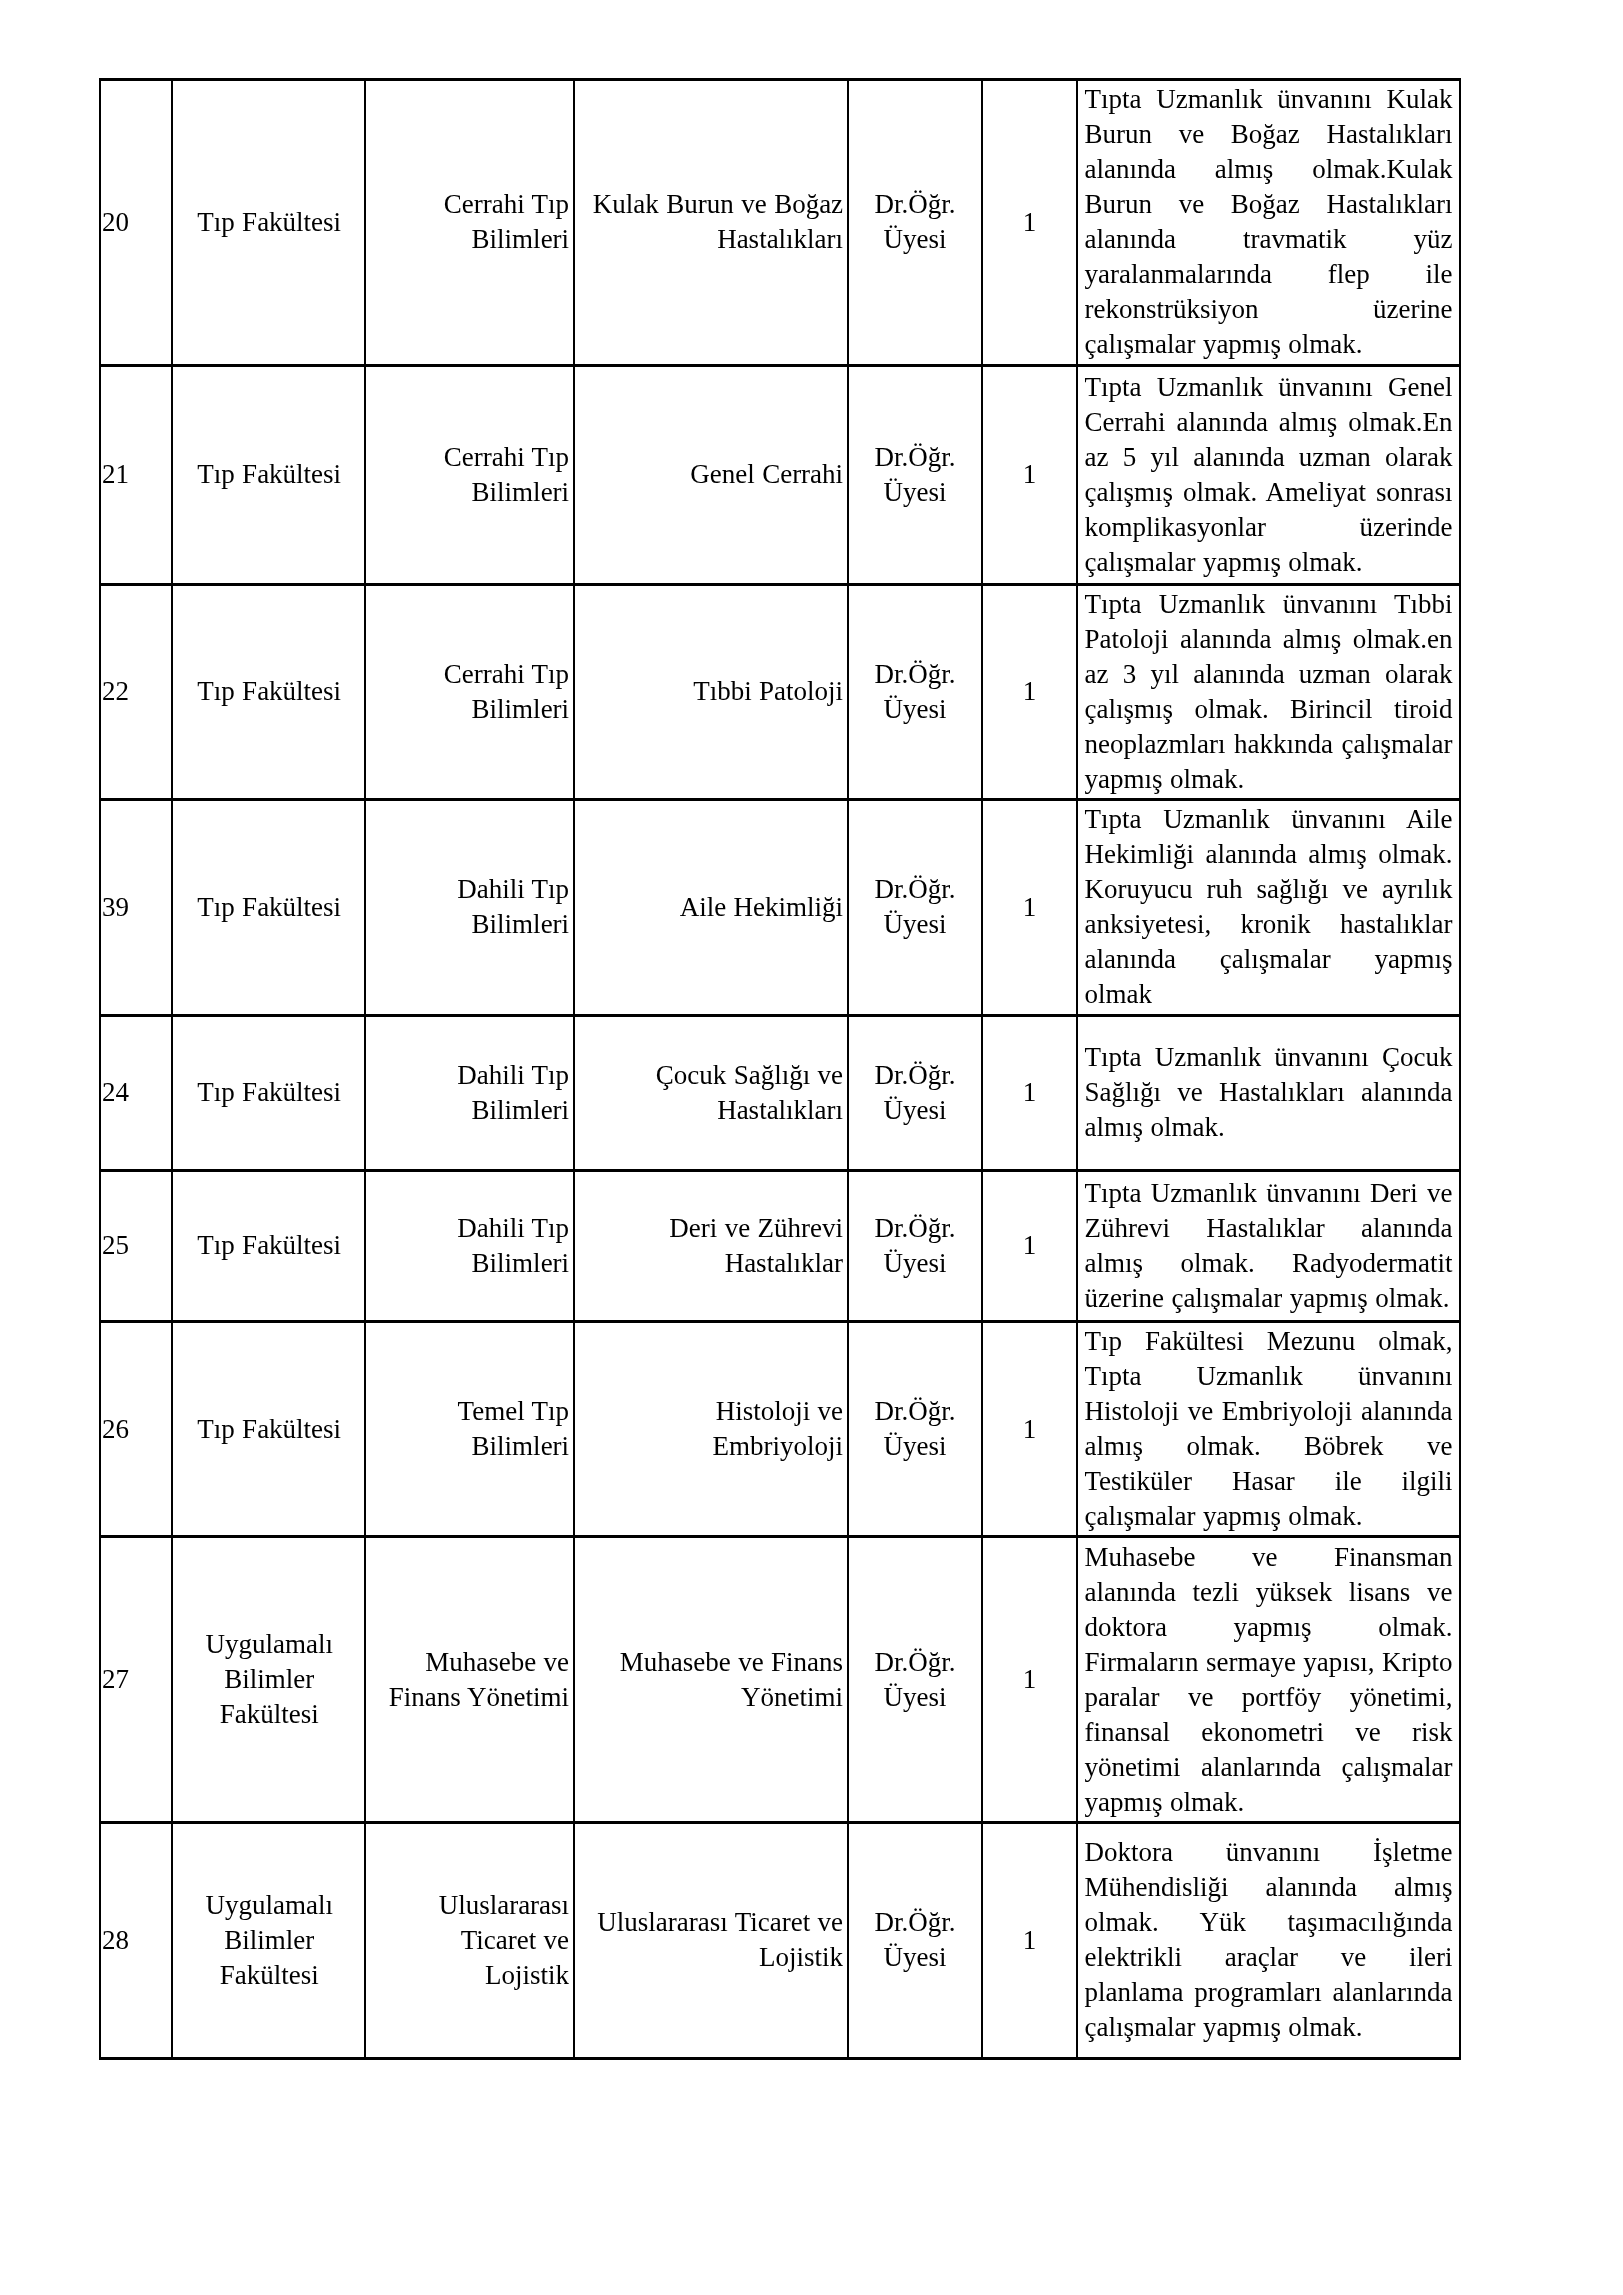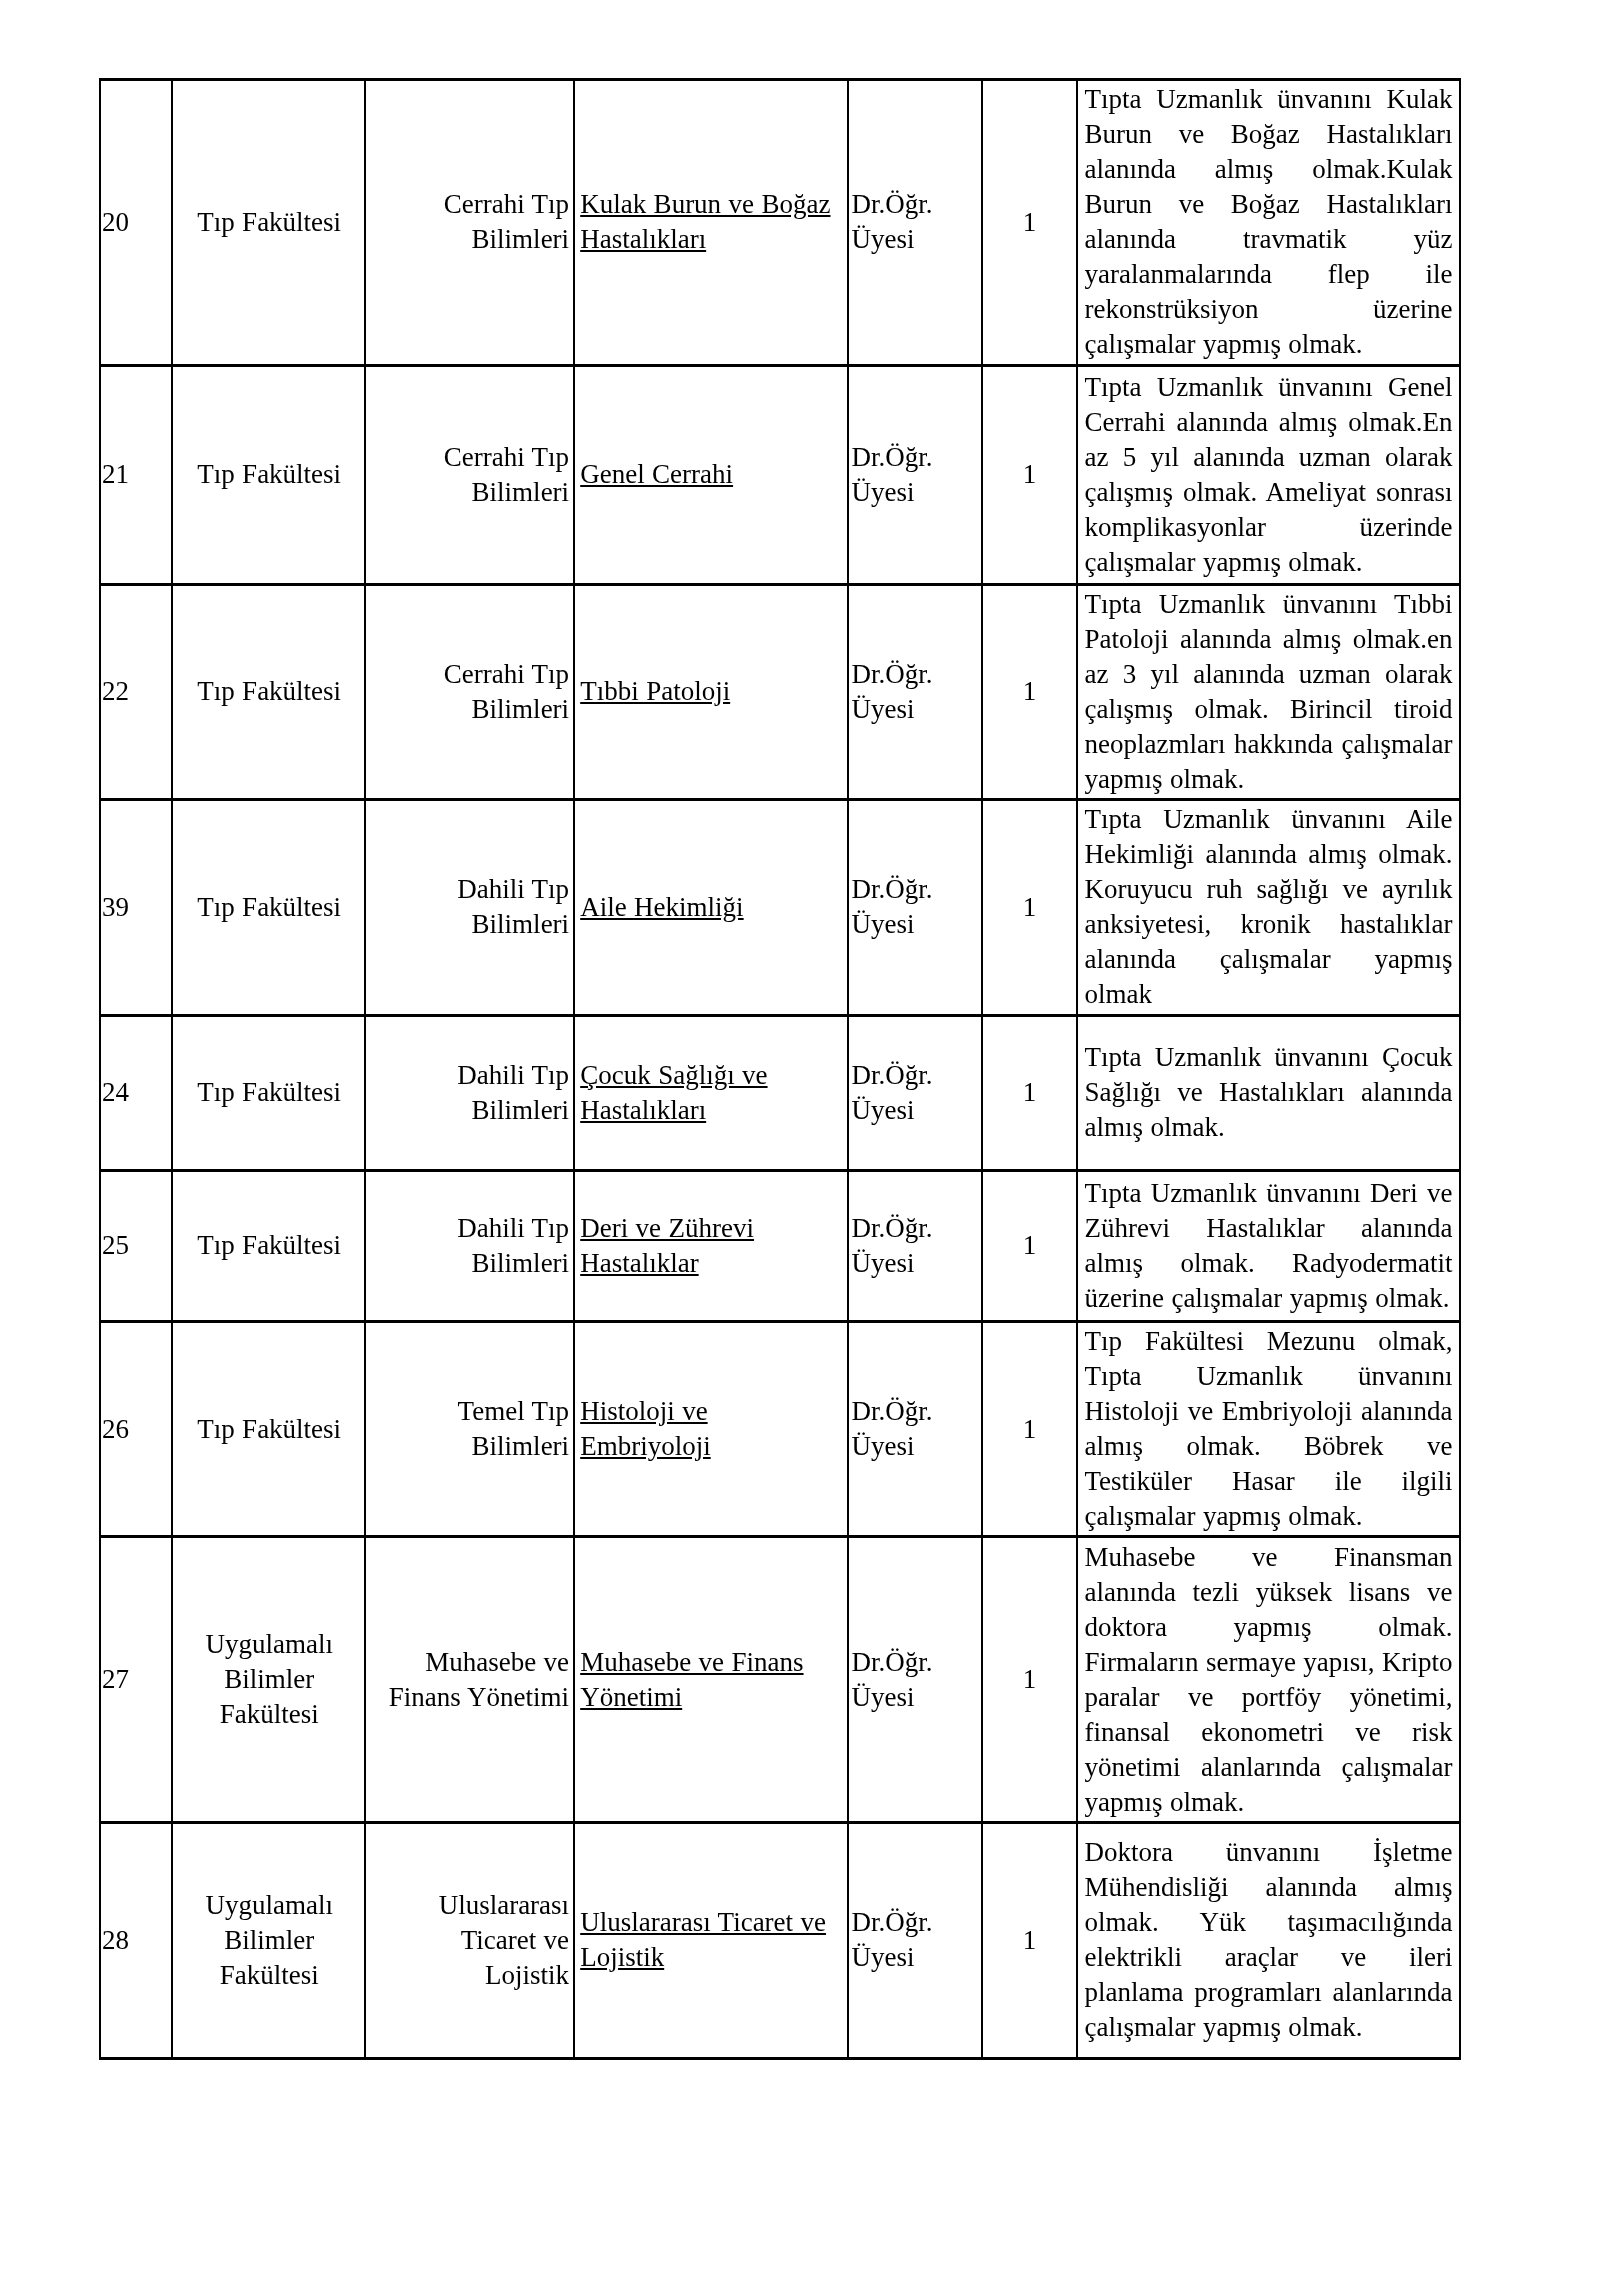"Kulak Burun ve Boğaz Hastalıkları" td.c-fld { text-align: left -> right; text-decoration: underline -> none }
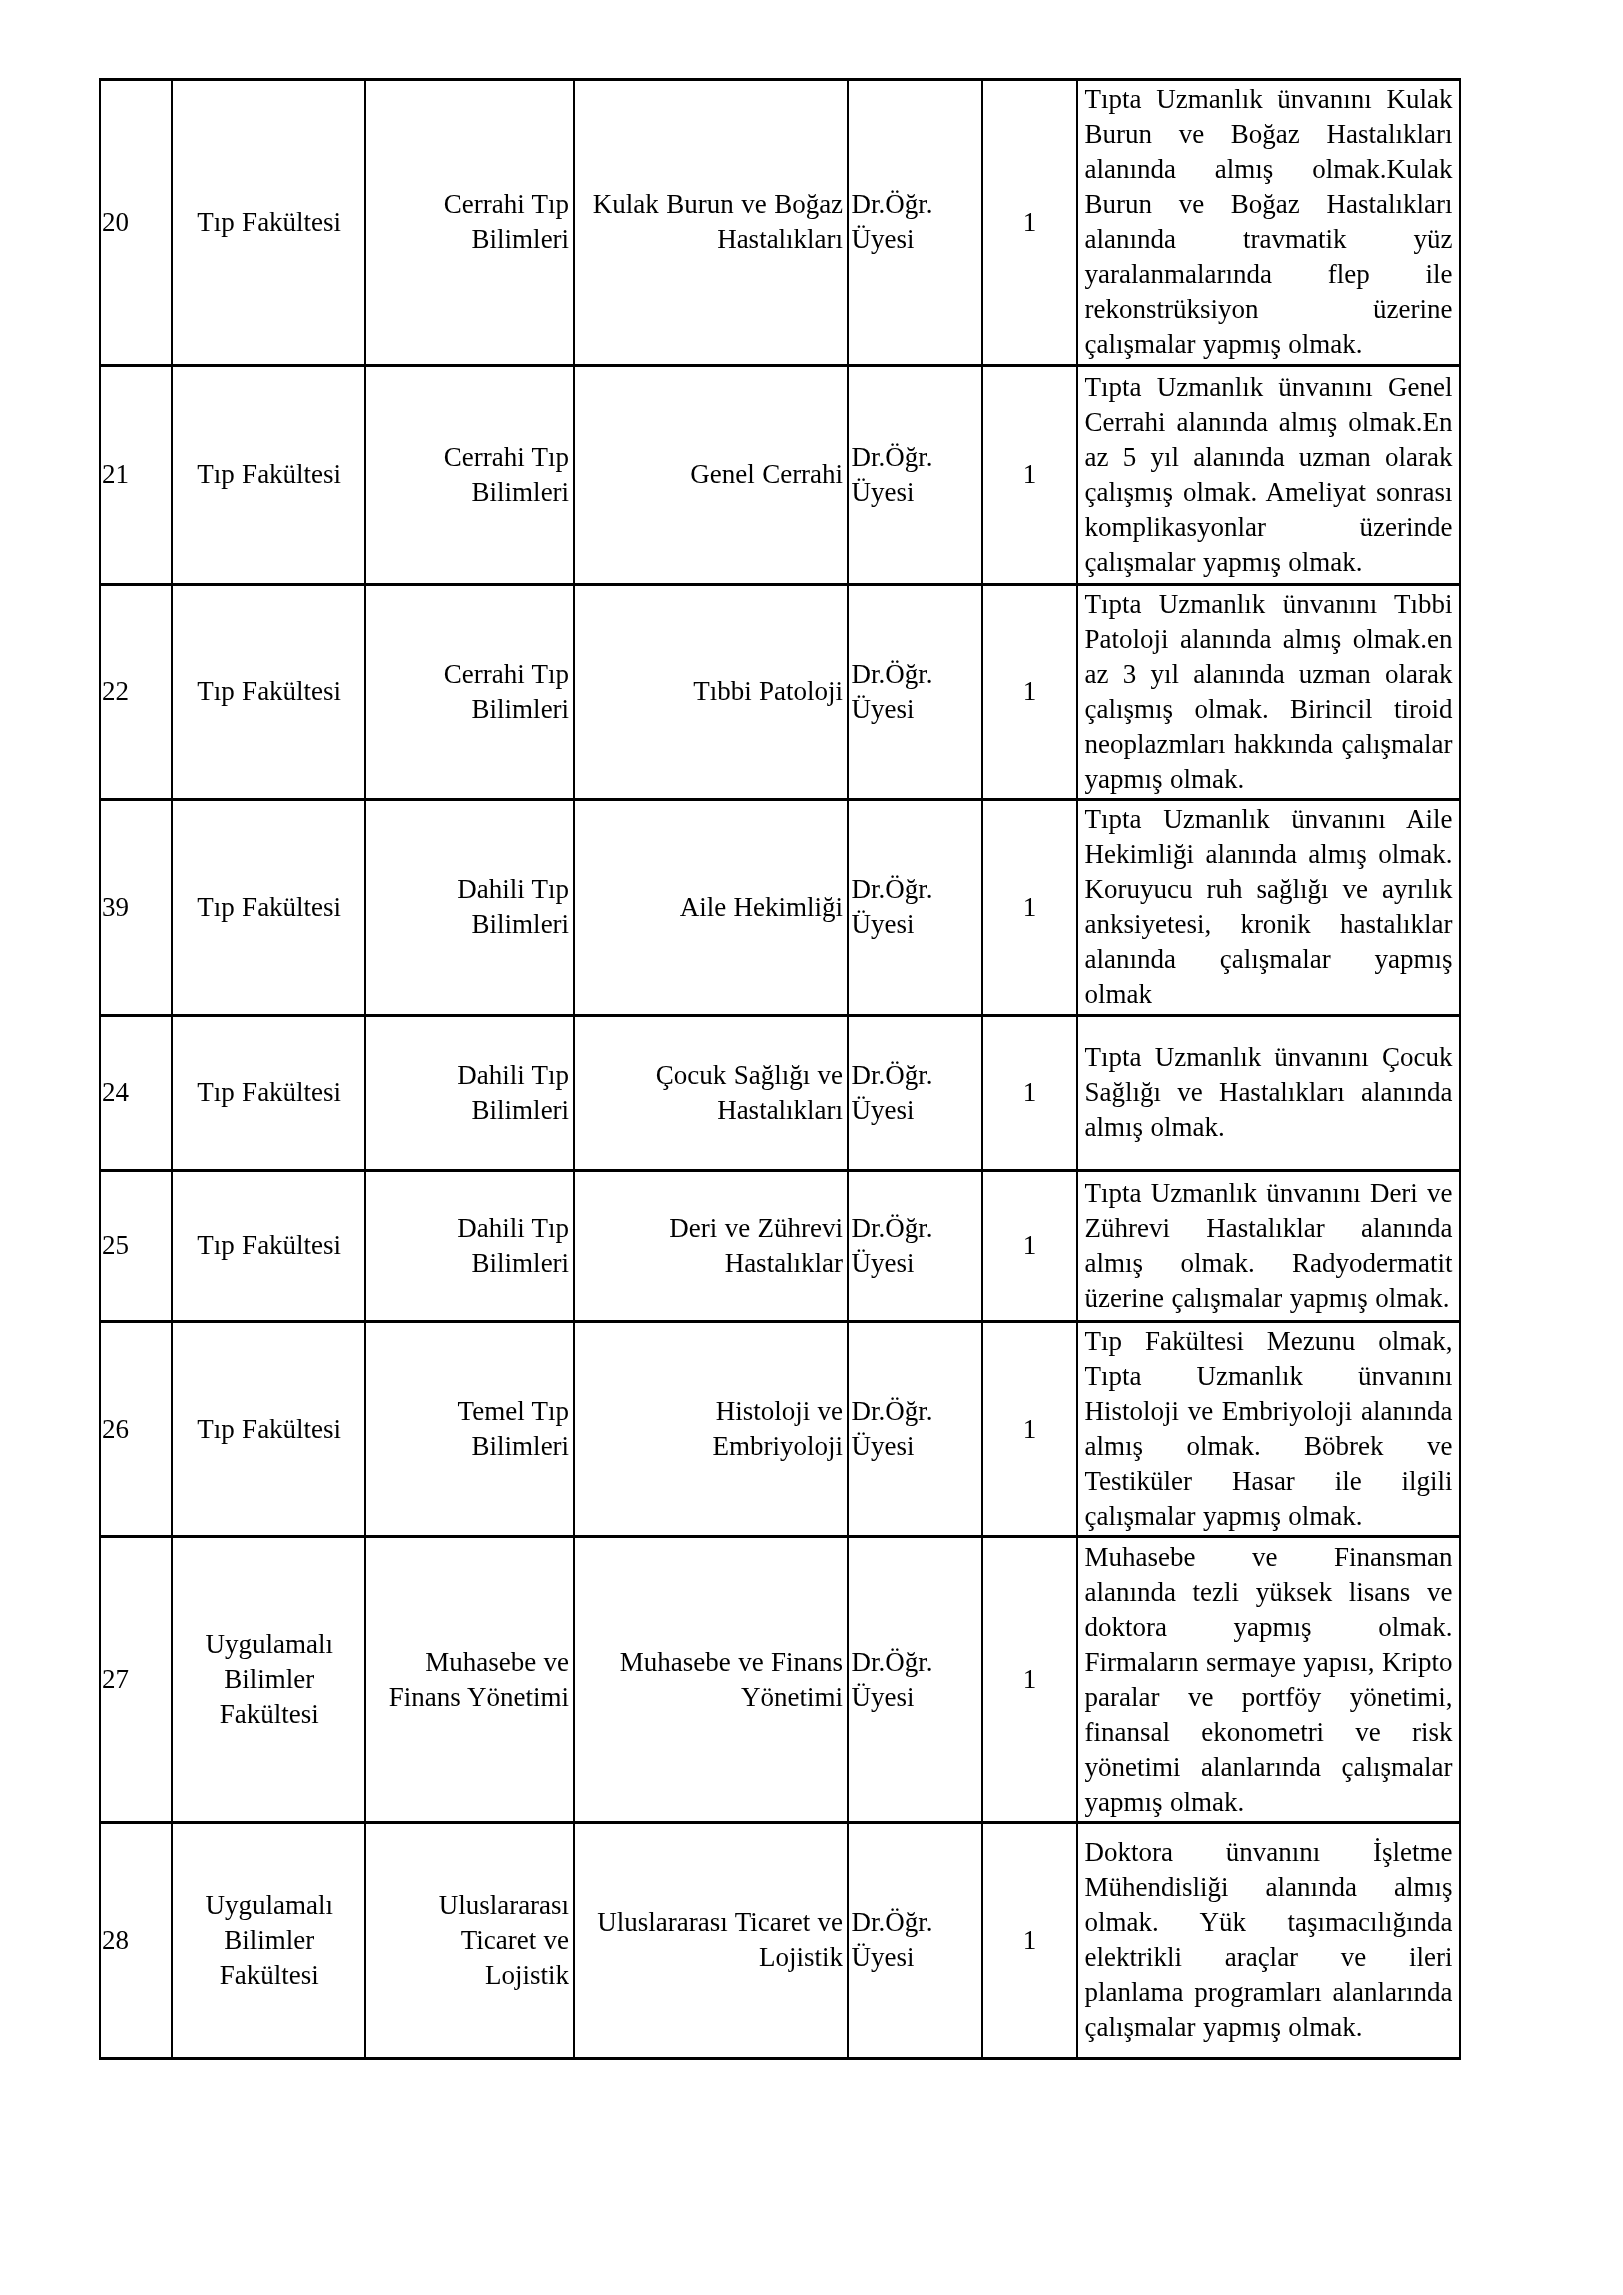"Dr.Öğr. Üyesi" td.c-ttl { text-align: left -> center }
